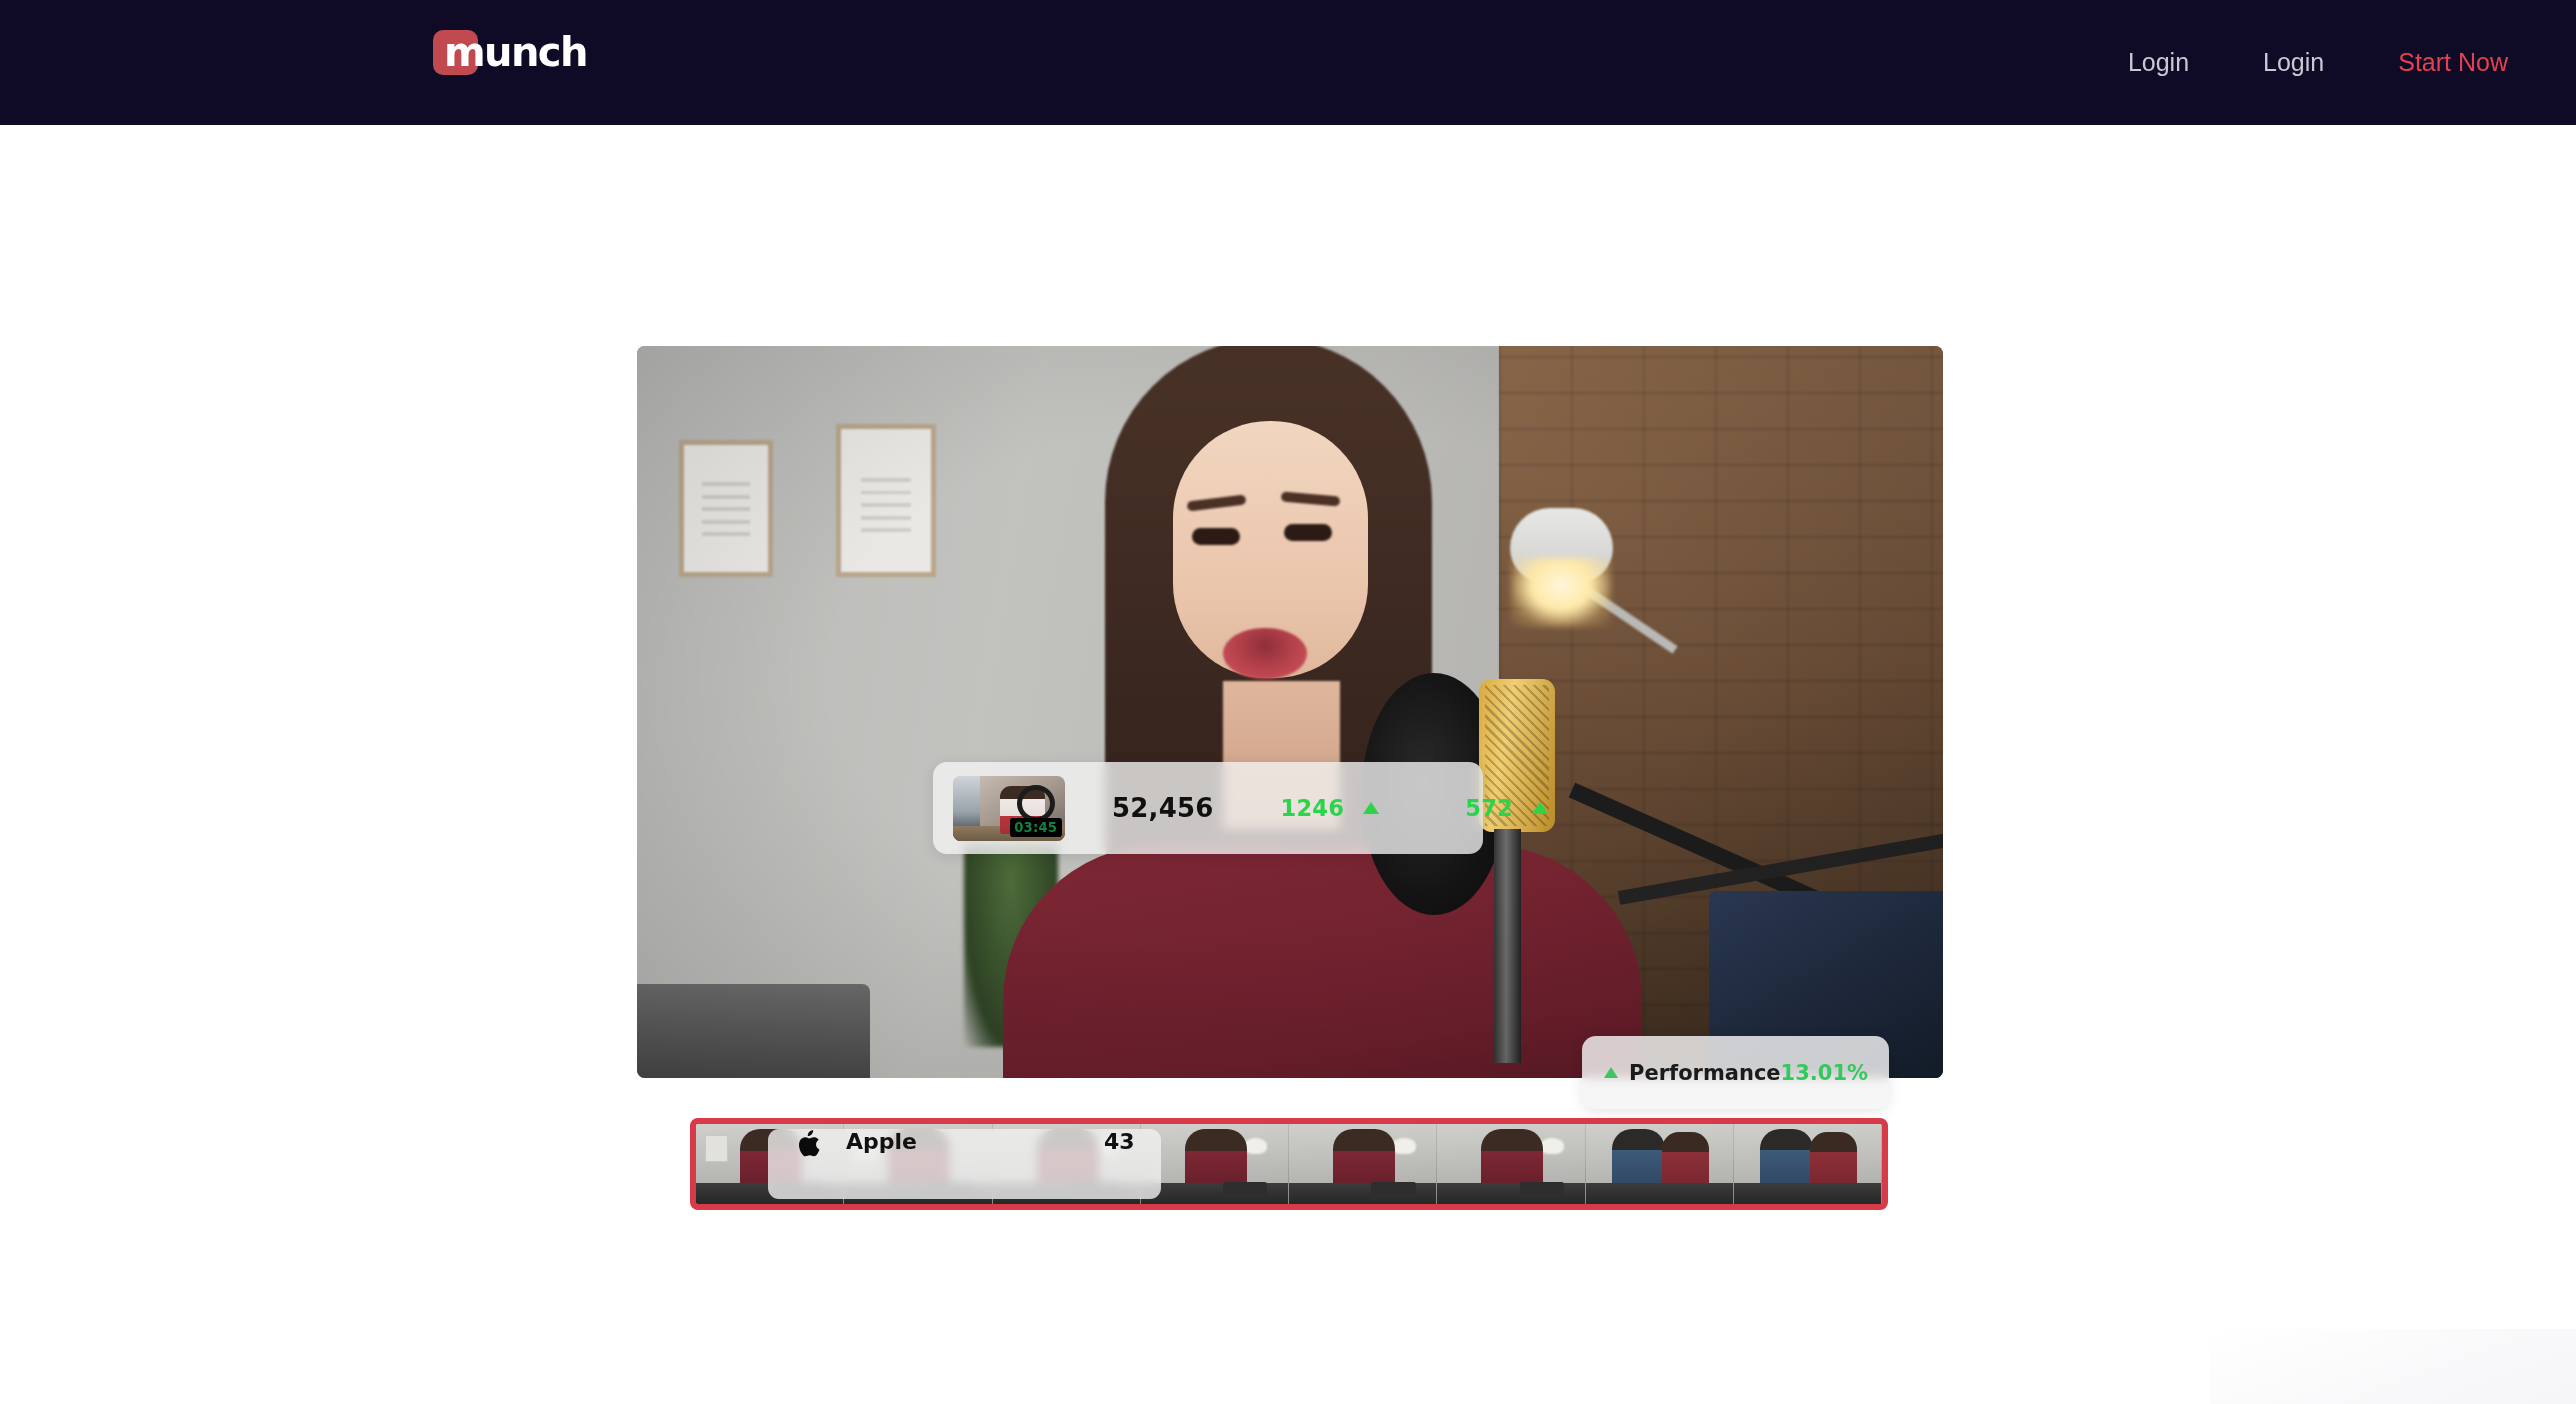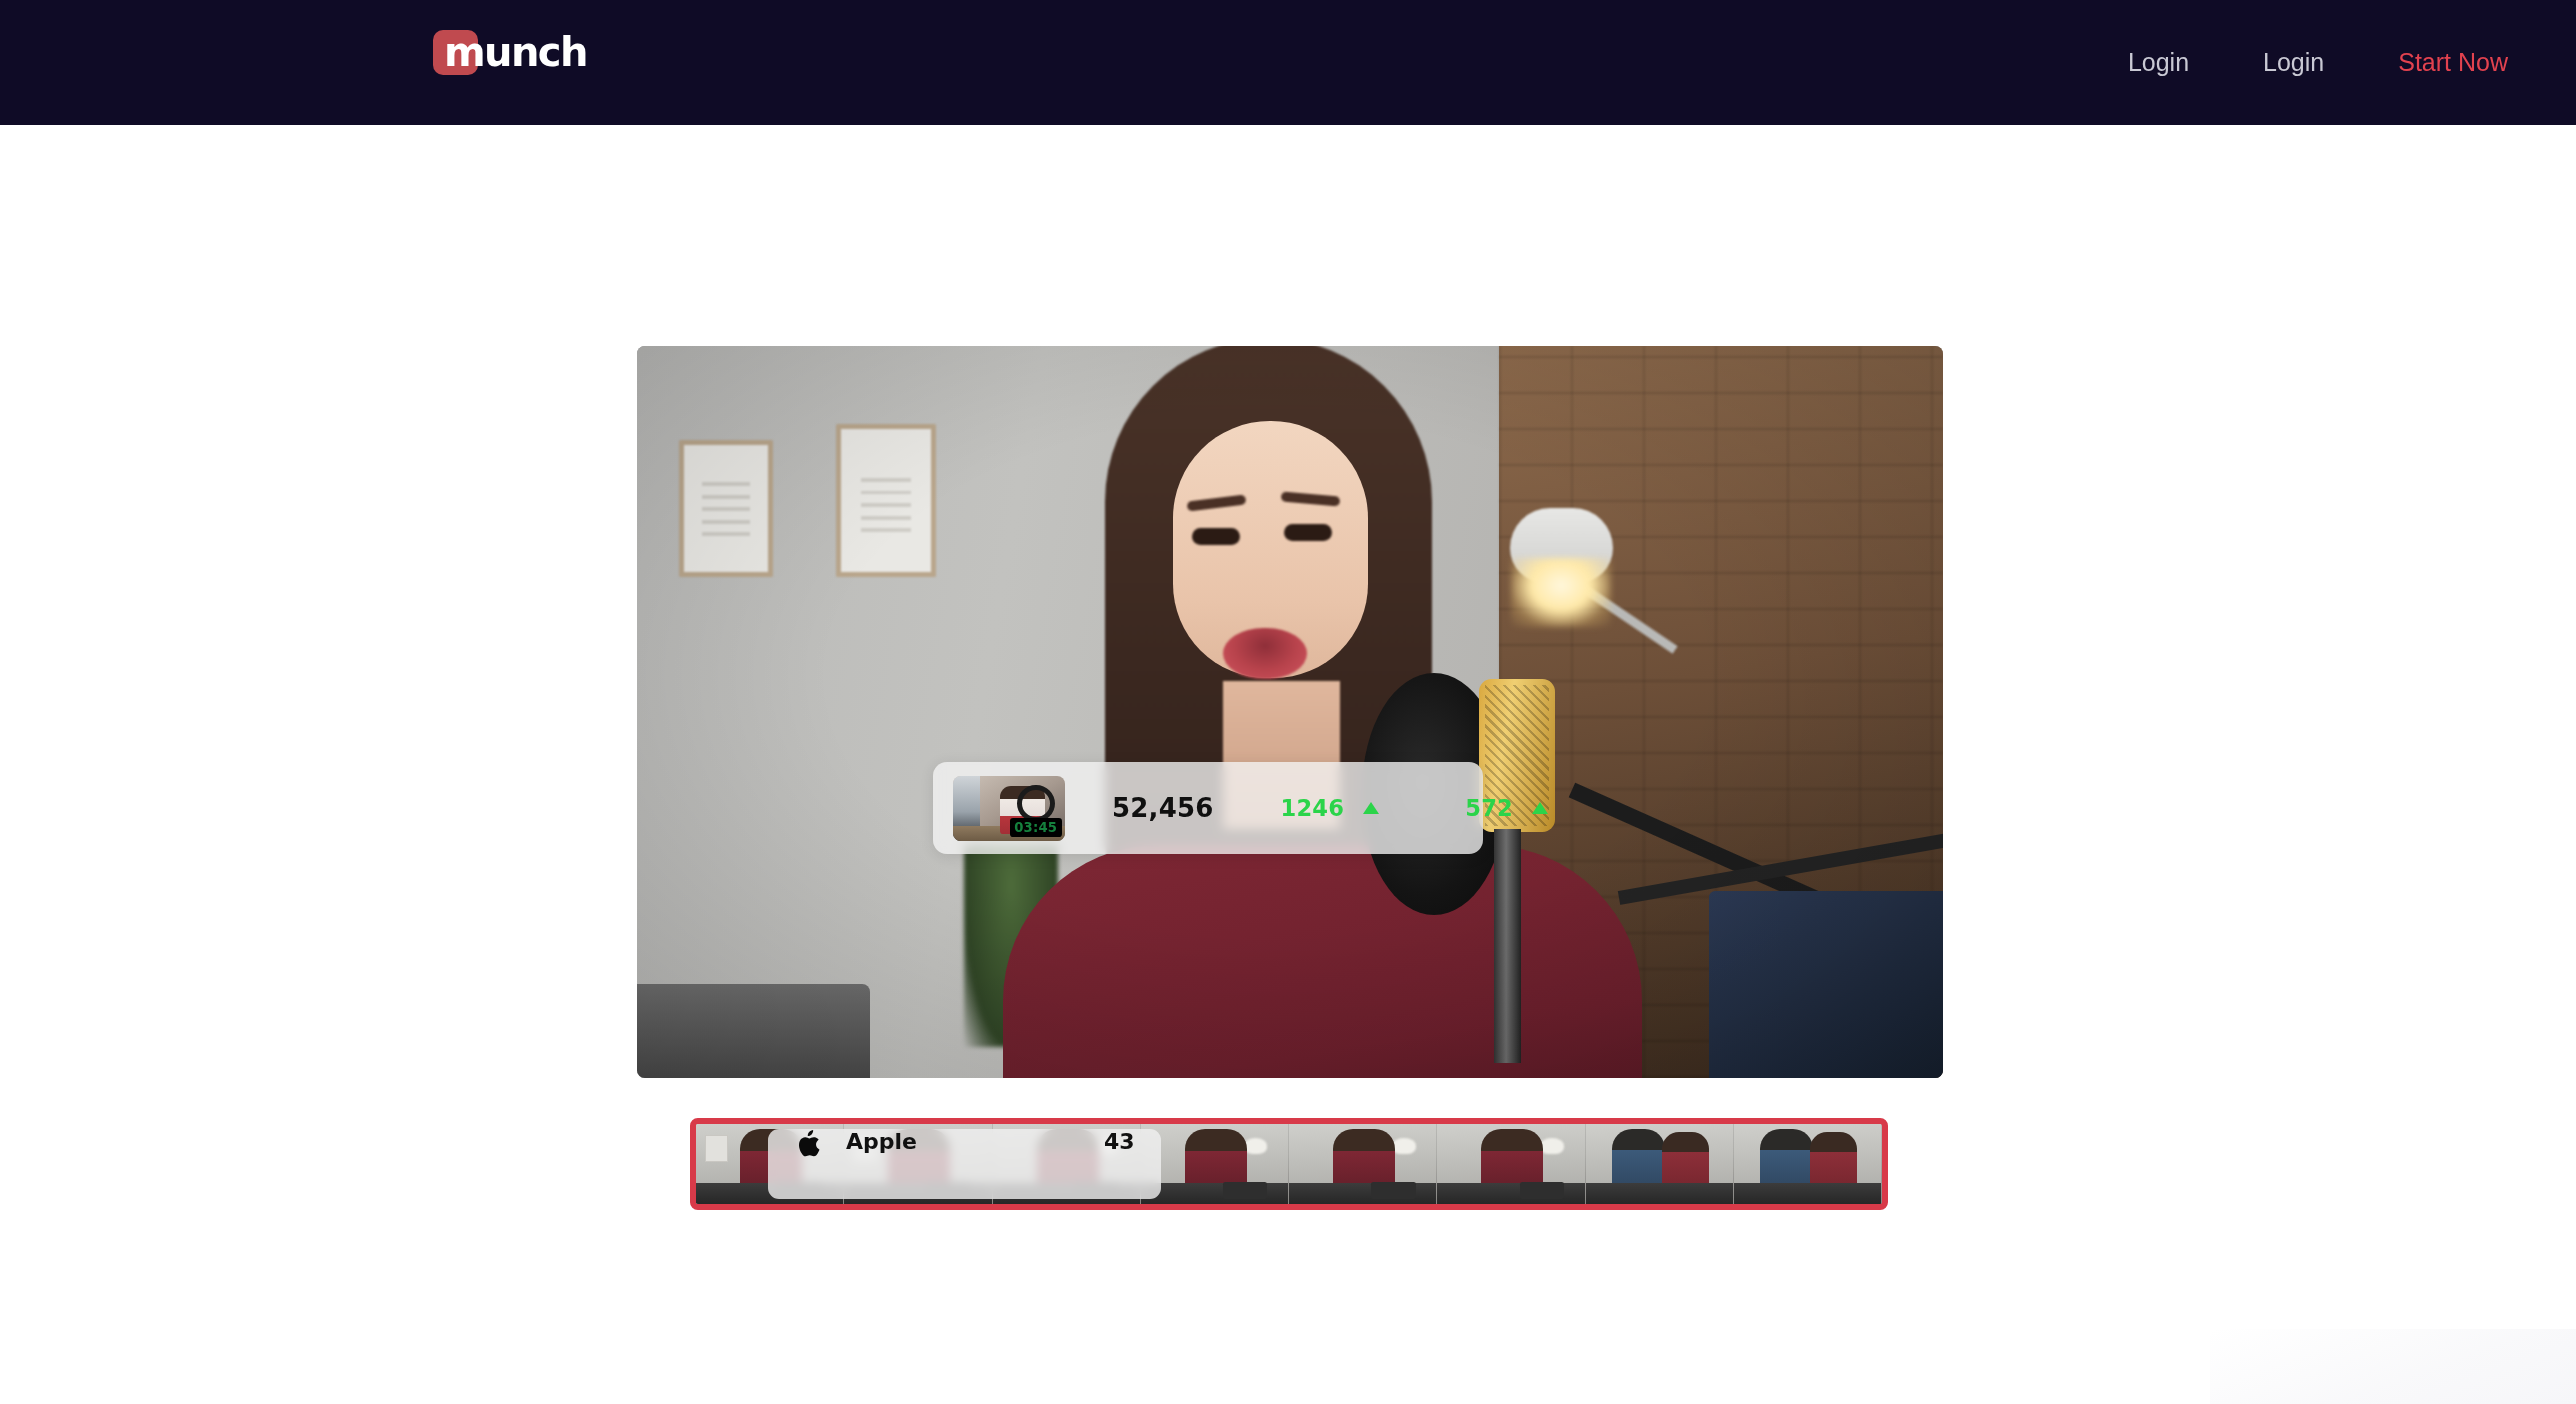"Performance" div.perf-card { html: none -> <div> <span></span> <span>Performance</span> <span>13.01%</span> </div> }
